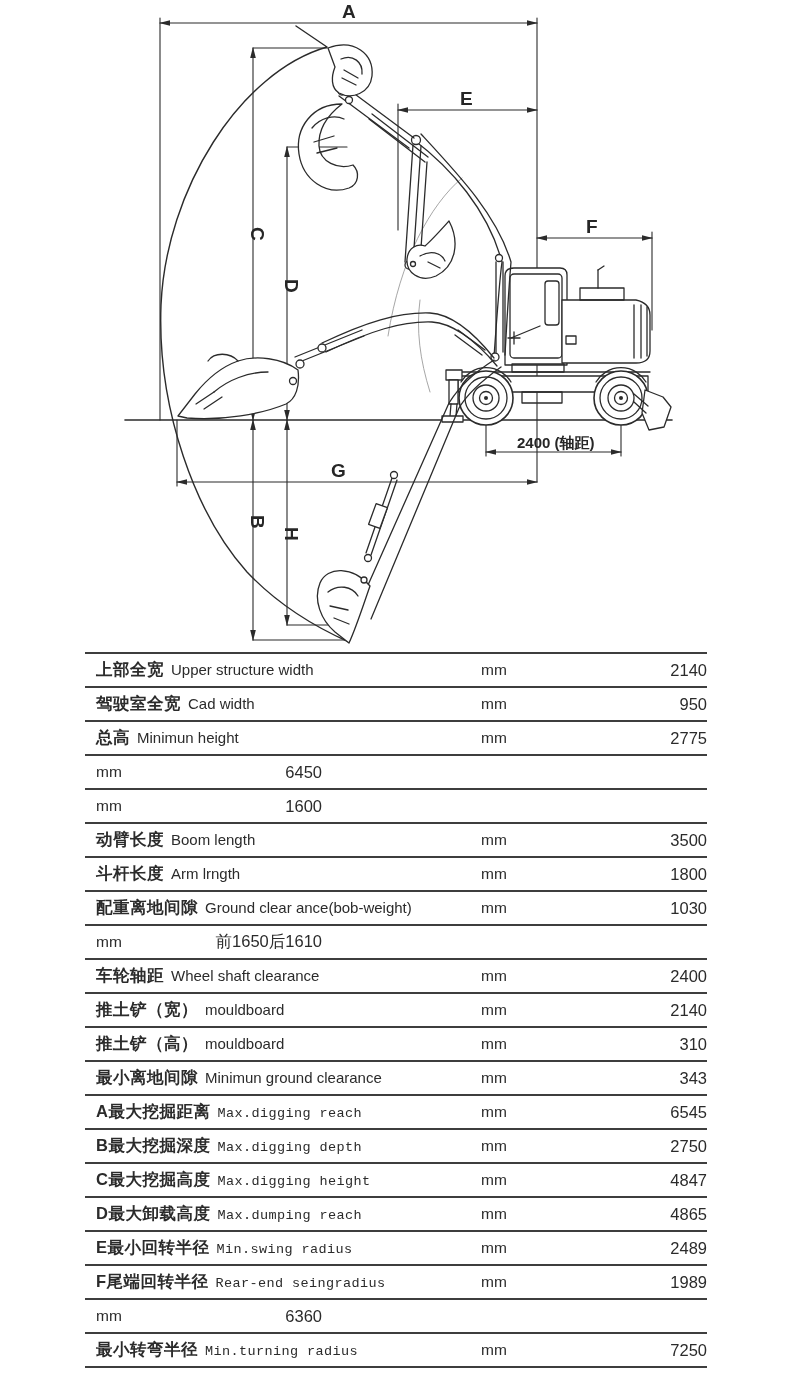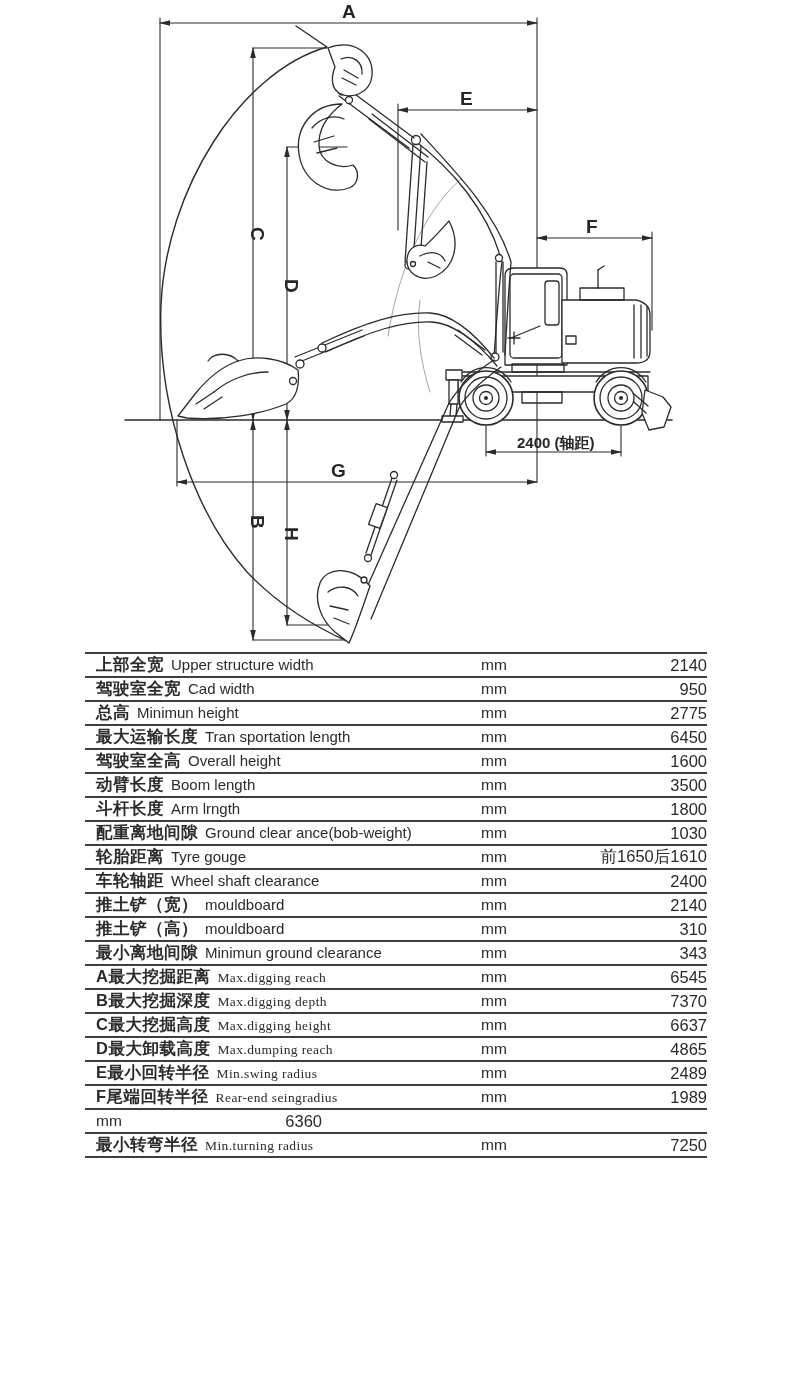"上部全宽 Upper structure width" .row { height: 24px -> 34px }
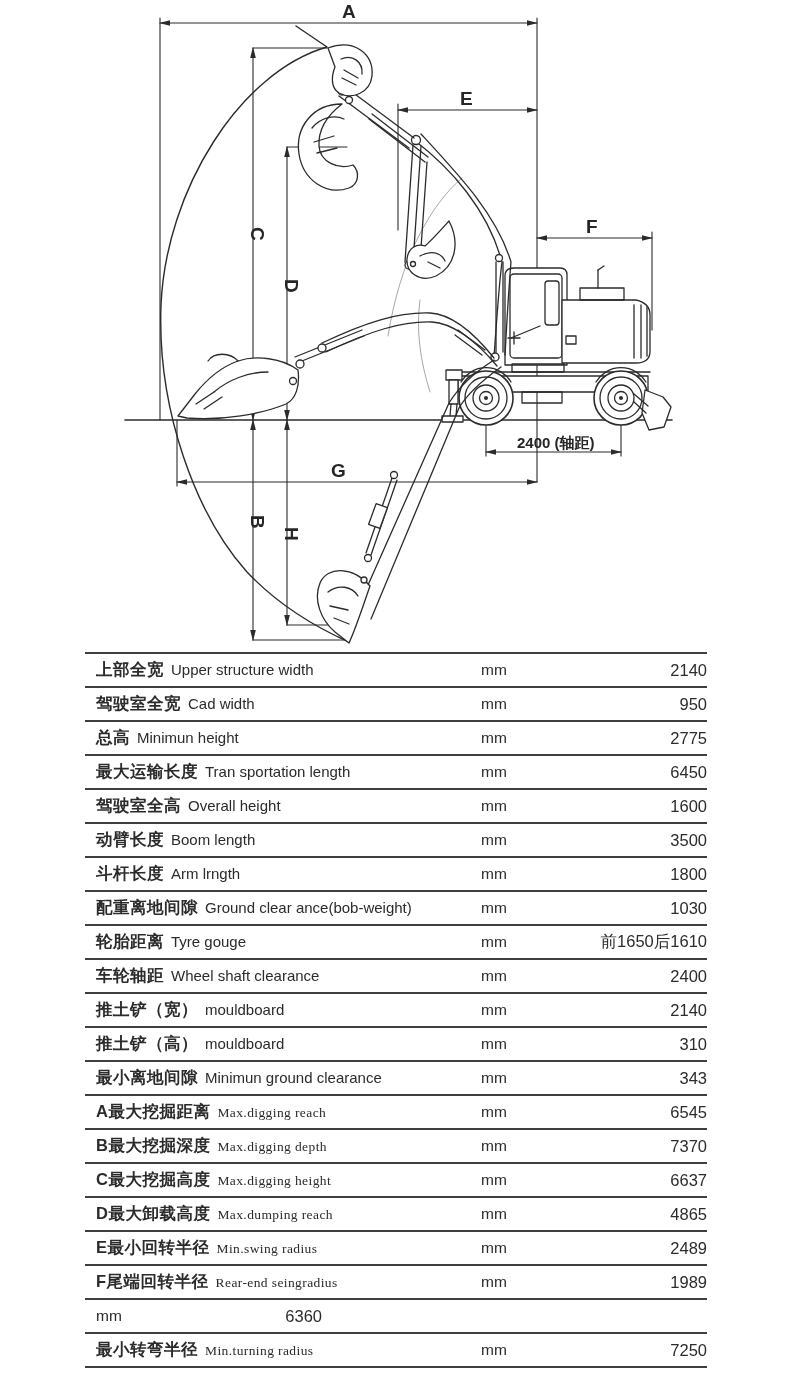"最大运输长度 Tran sportation length" div.c-label { html: <div> <span>最大运输长度</span><span>Tran sportation length</span> </div> -> none }
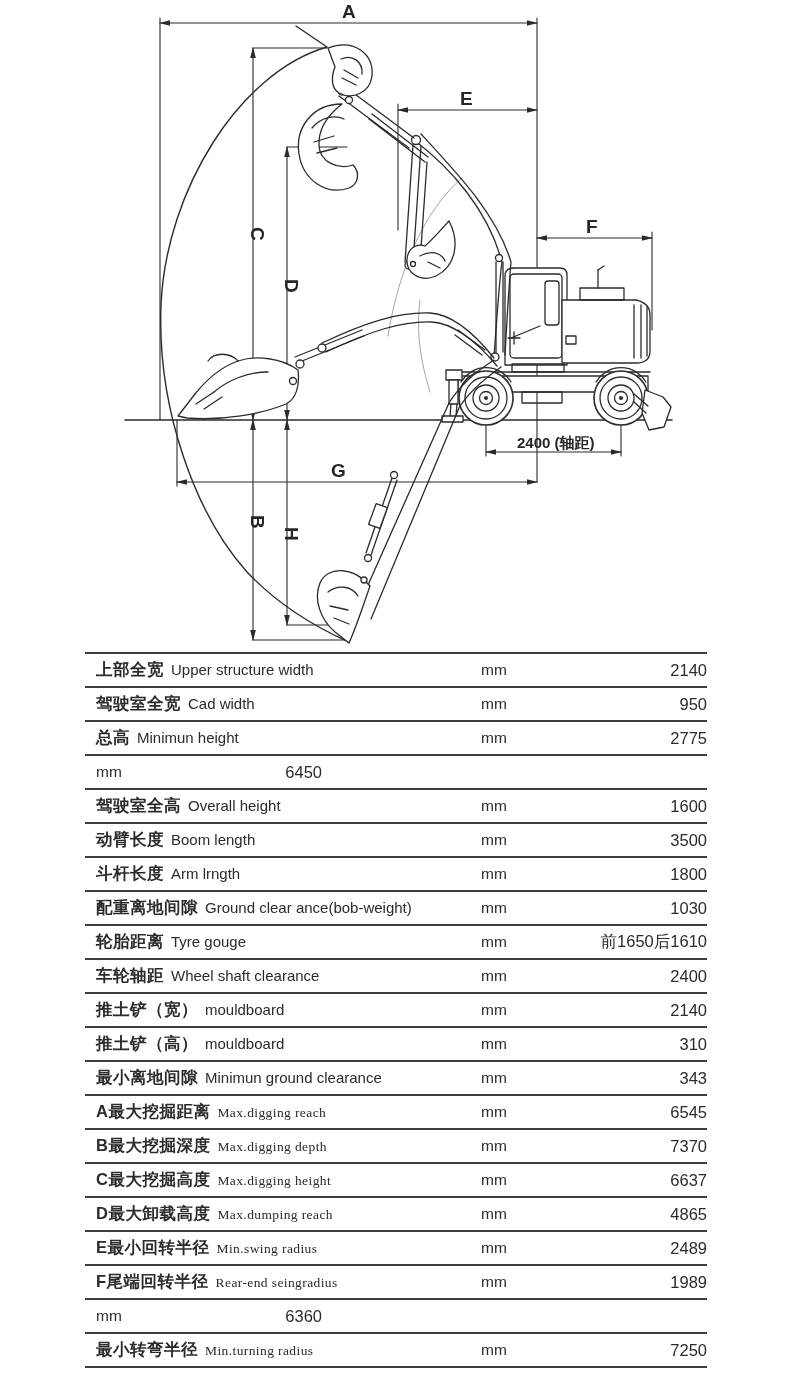"驾驶室全高 Overall height" div.c-label { html: <div> <span>驾驶室全高</span><span>Overall height</span> </div> -> none }
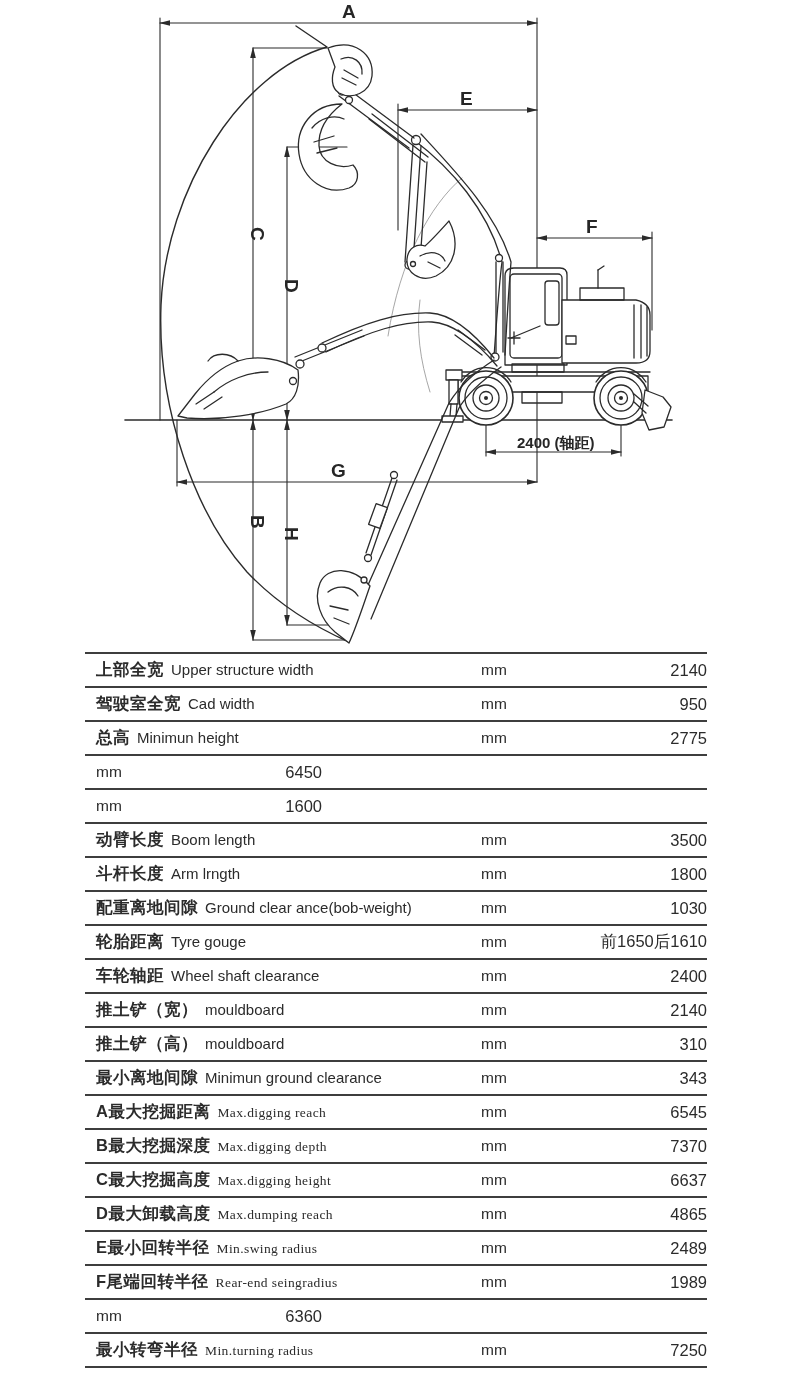"轮胎距离 Tyre gouge" div.c-label { html: <div> <span>轮胎距离</span><span>Tyre gouge</span> </div> -> none }
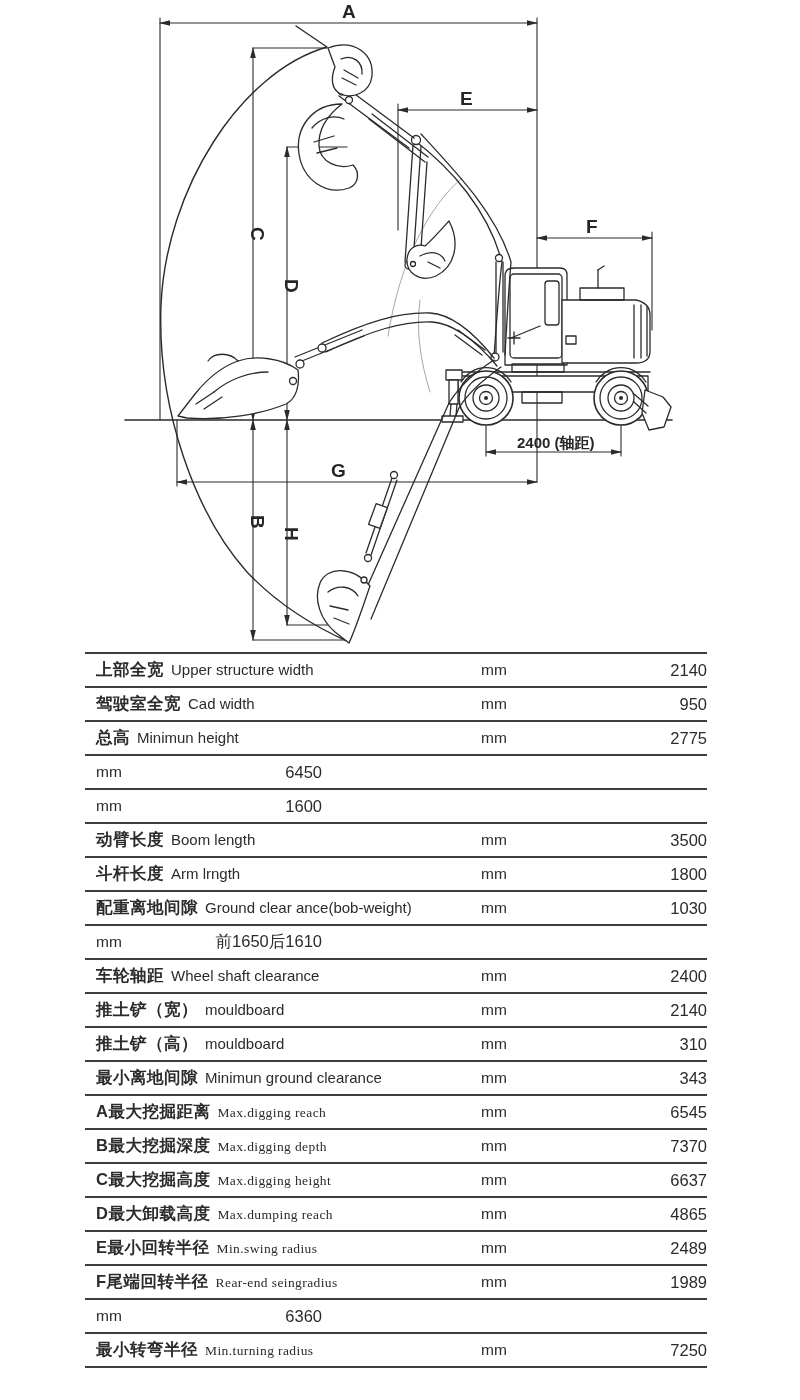"Max.digging reach" .row.mono .en { font-family: Liberation Serif, serif -> Liberation Mono, monospace }
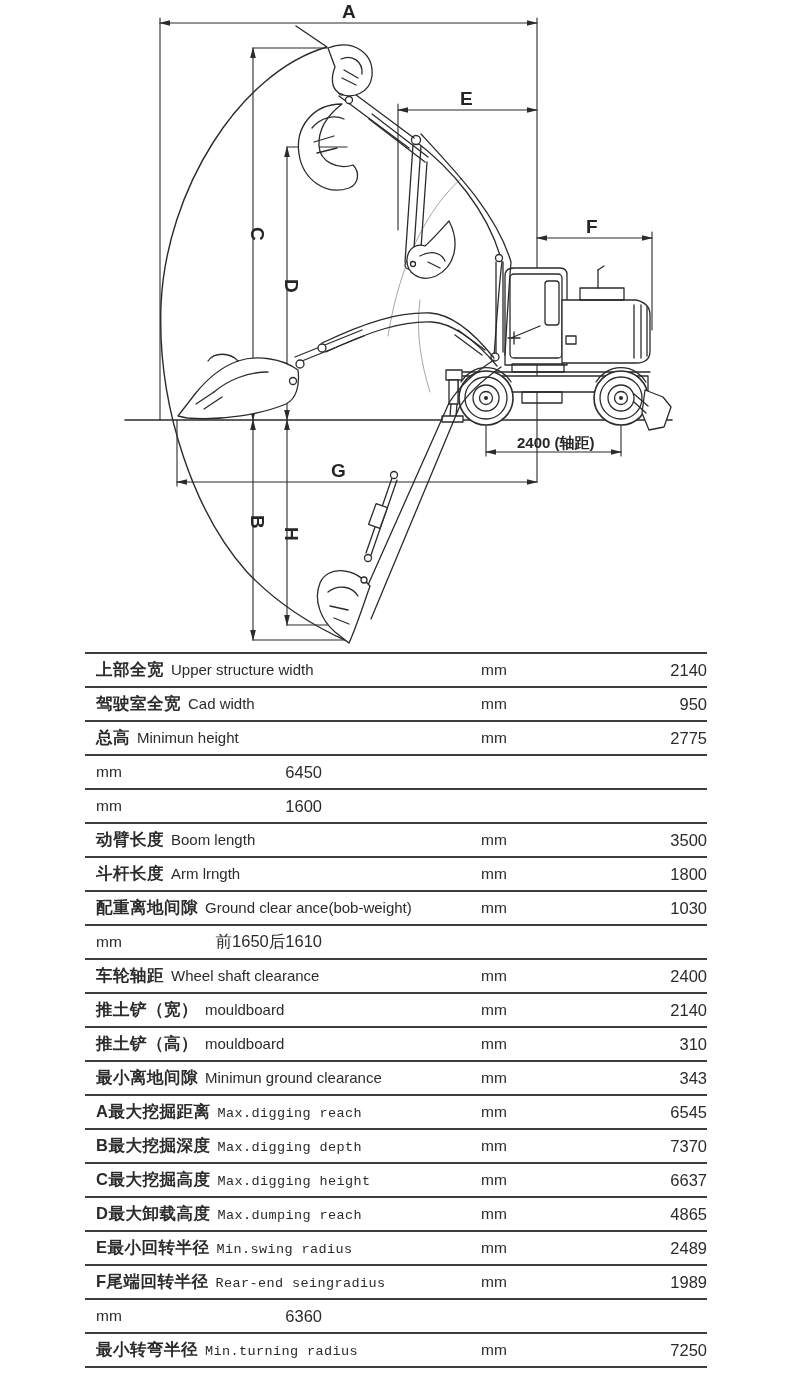"7370" div.c-val { text: 7370 -> 2750 }
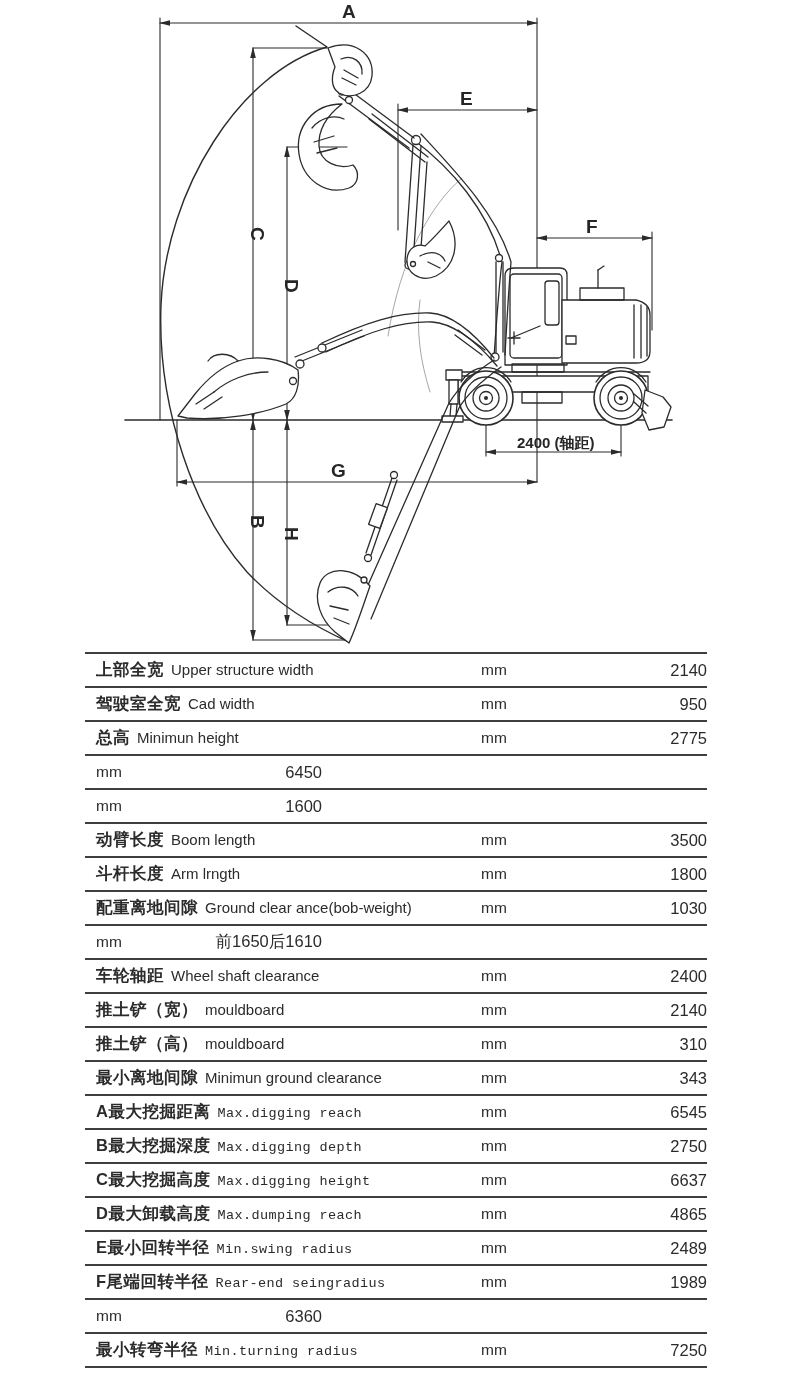"6637" div.c-val { text: 6637 -> 4847 }
